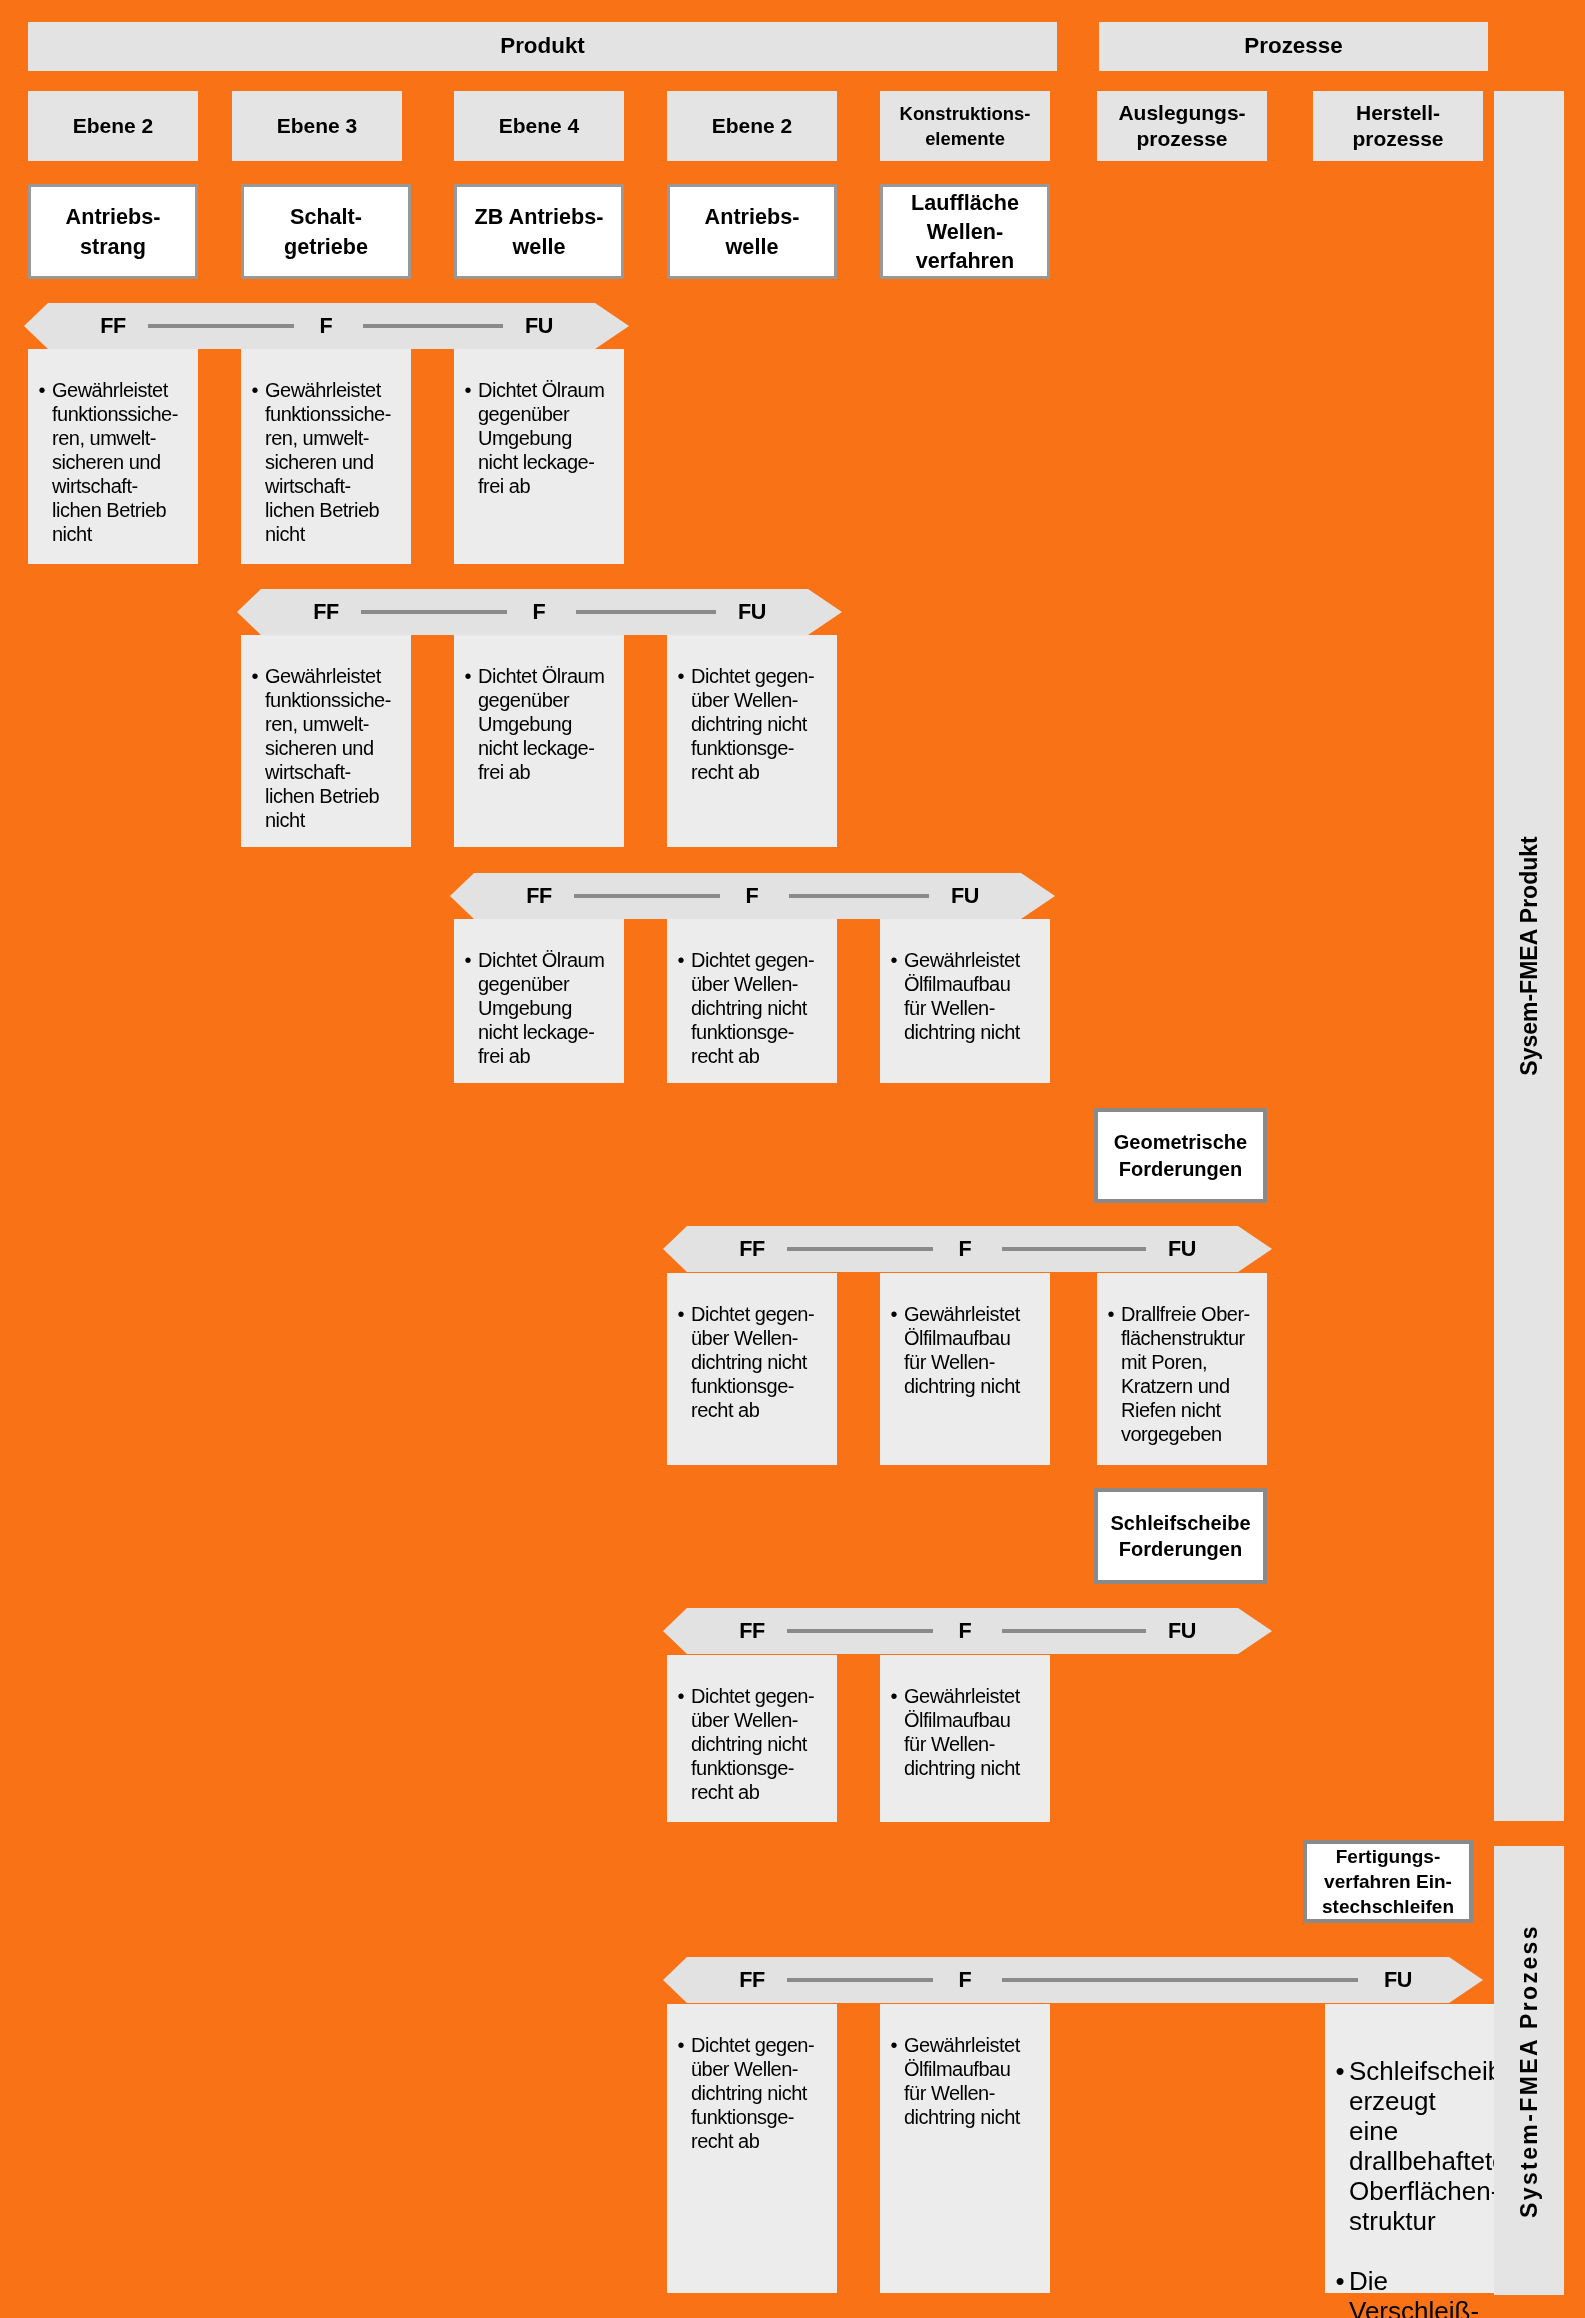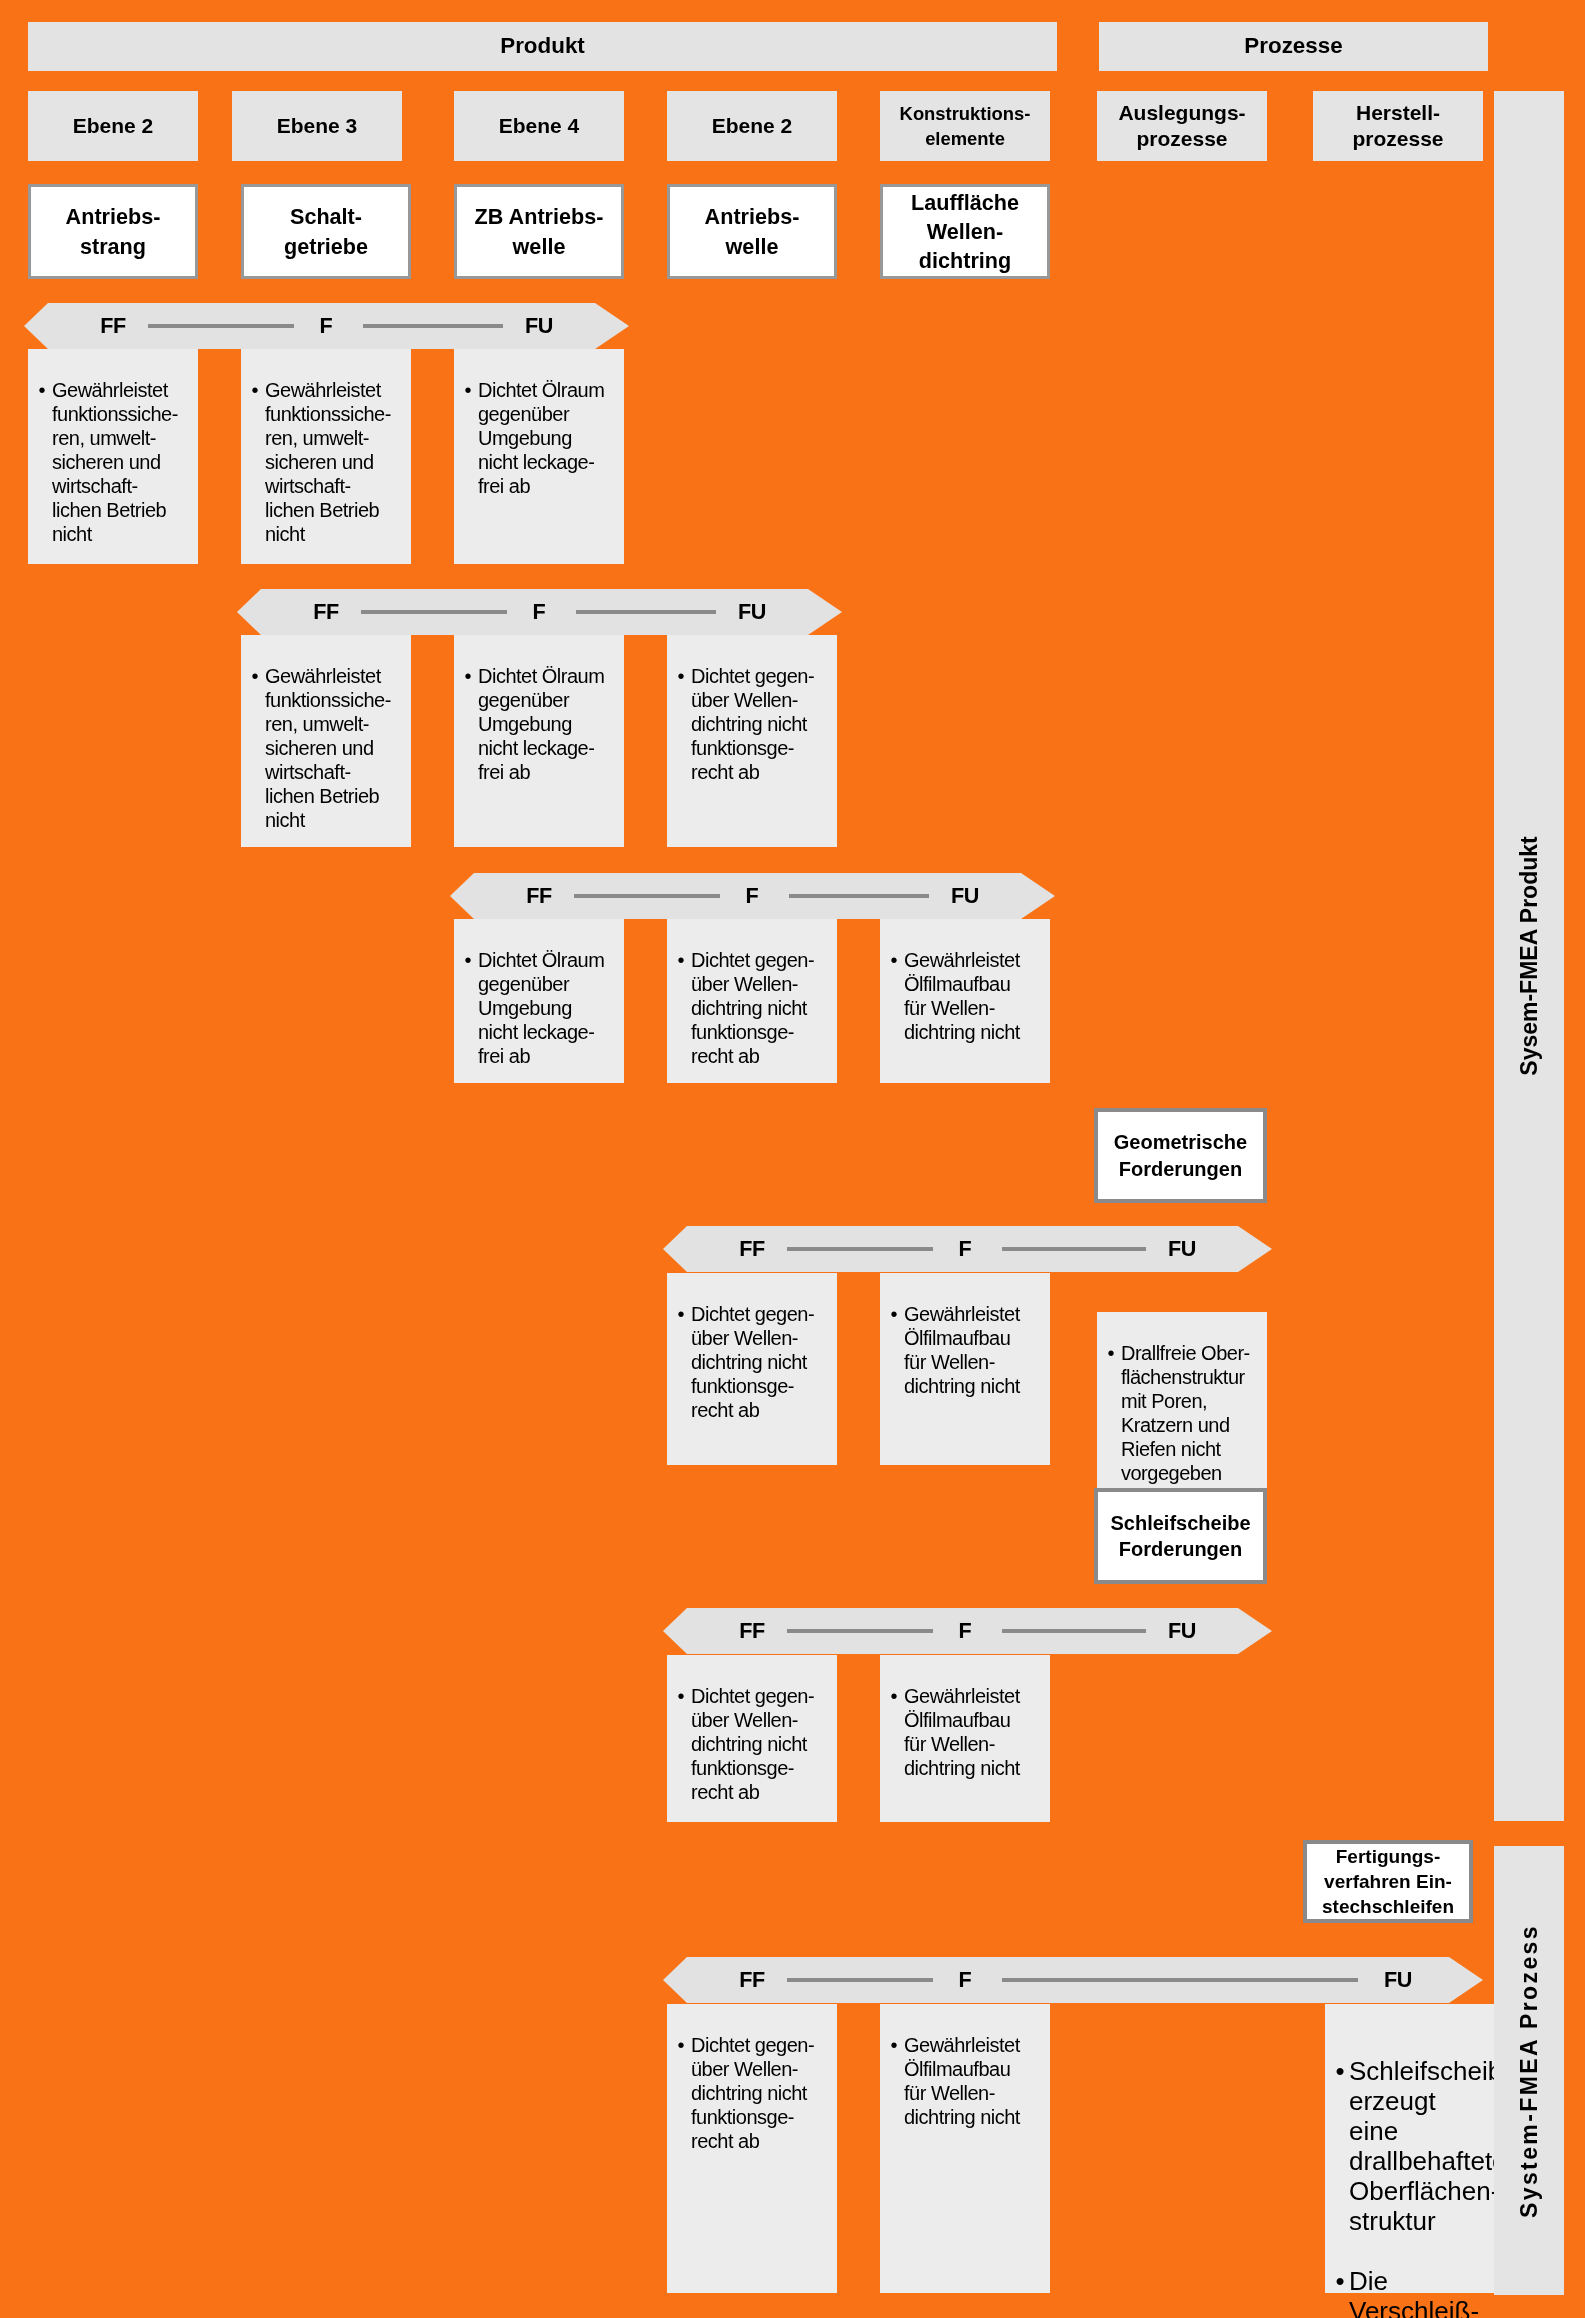"Lauffläche" div.ebox { text: dichtring -> verfahren }
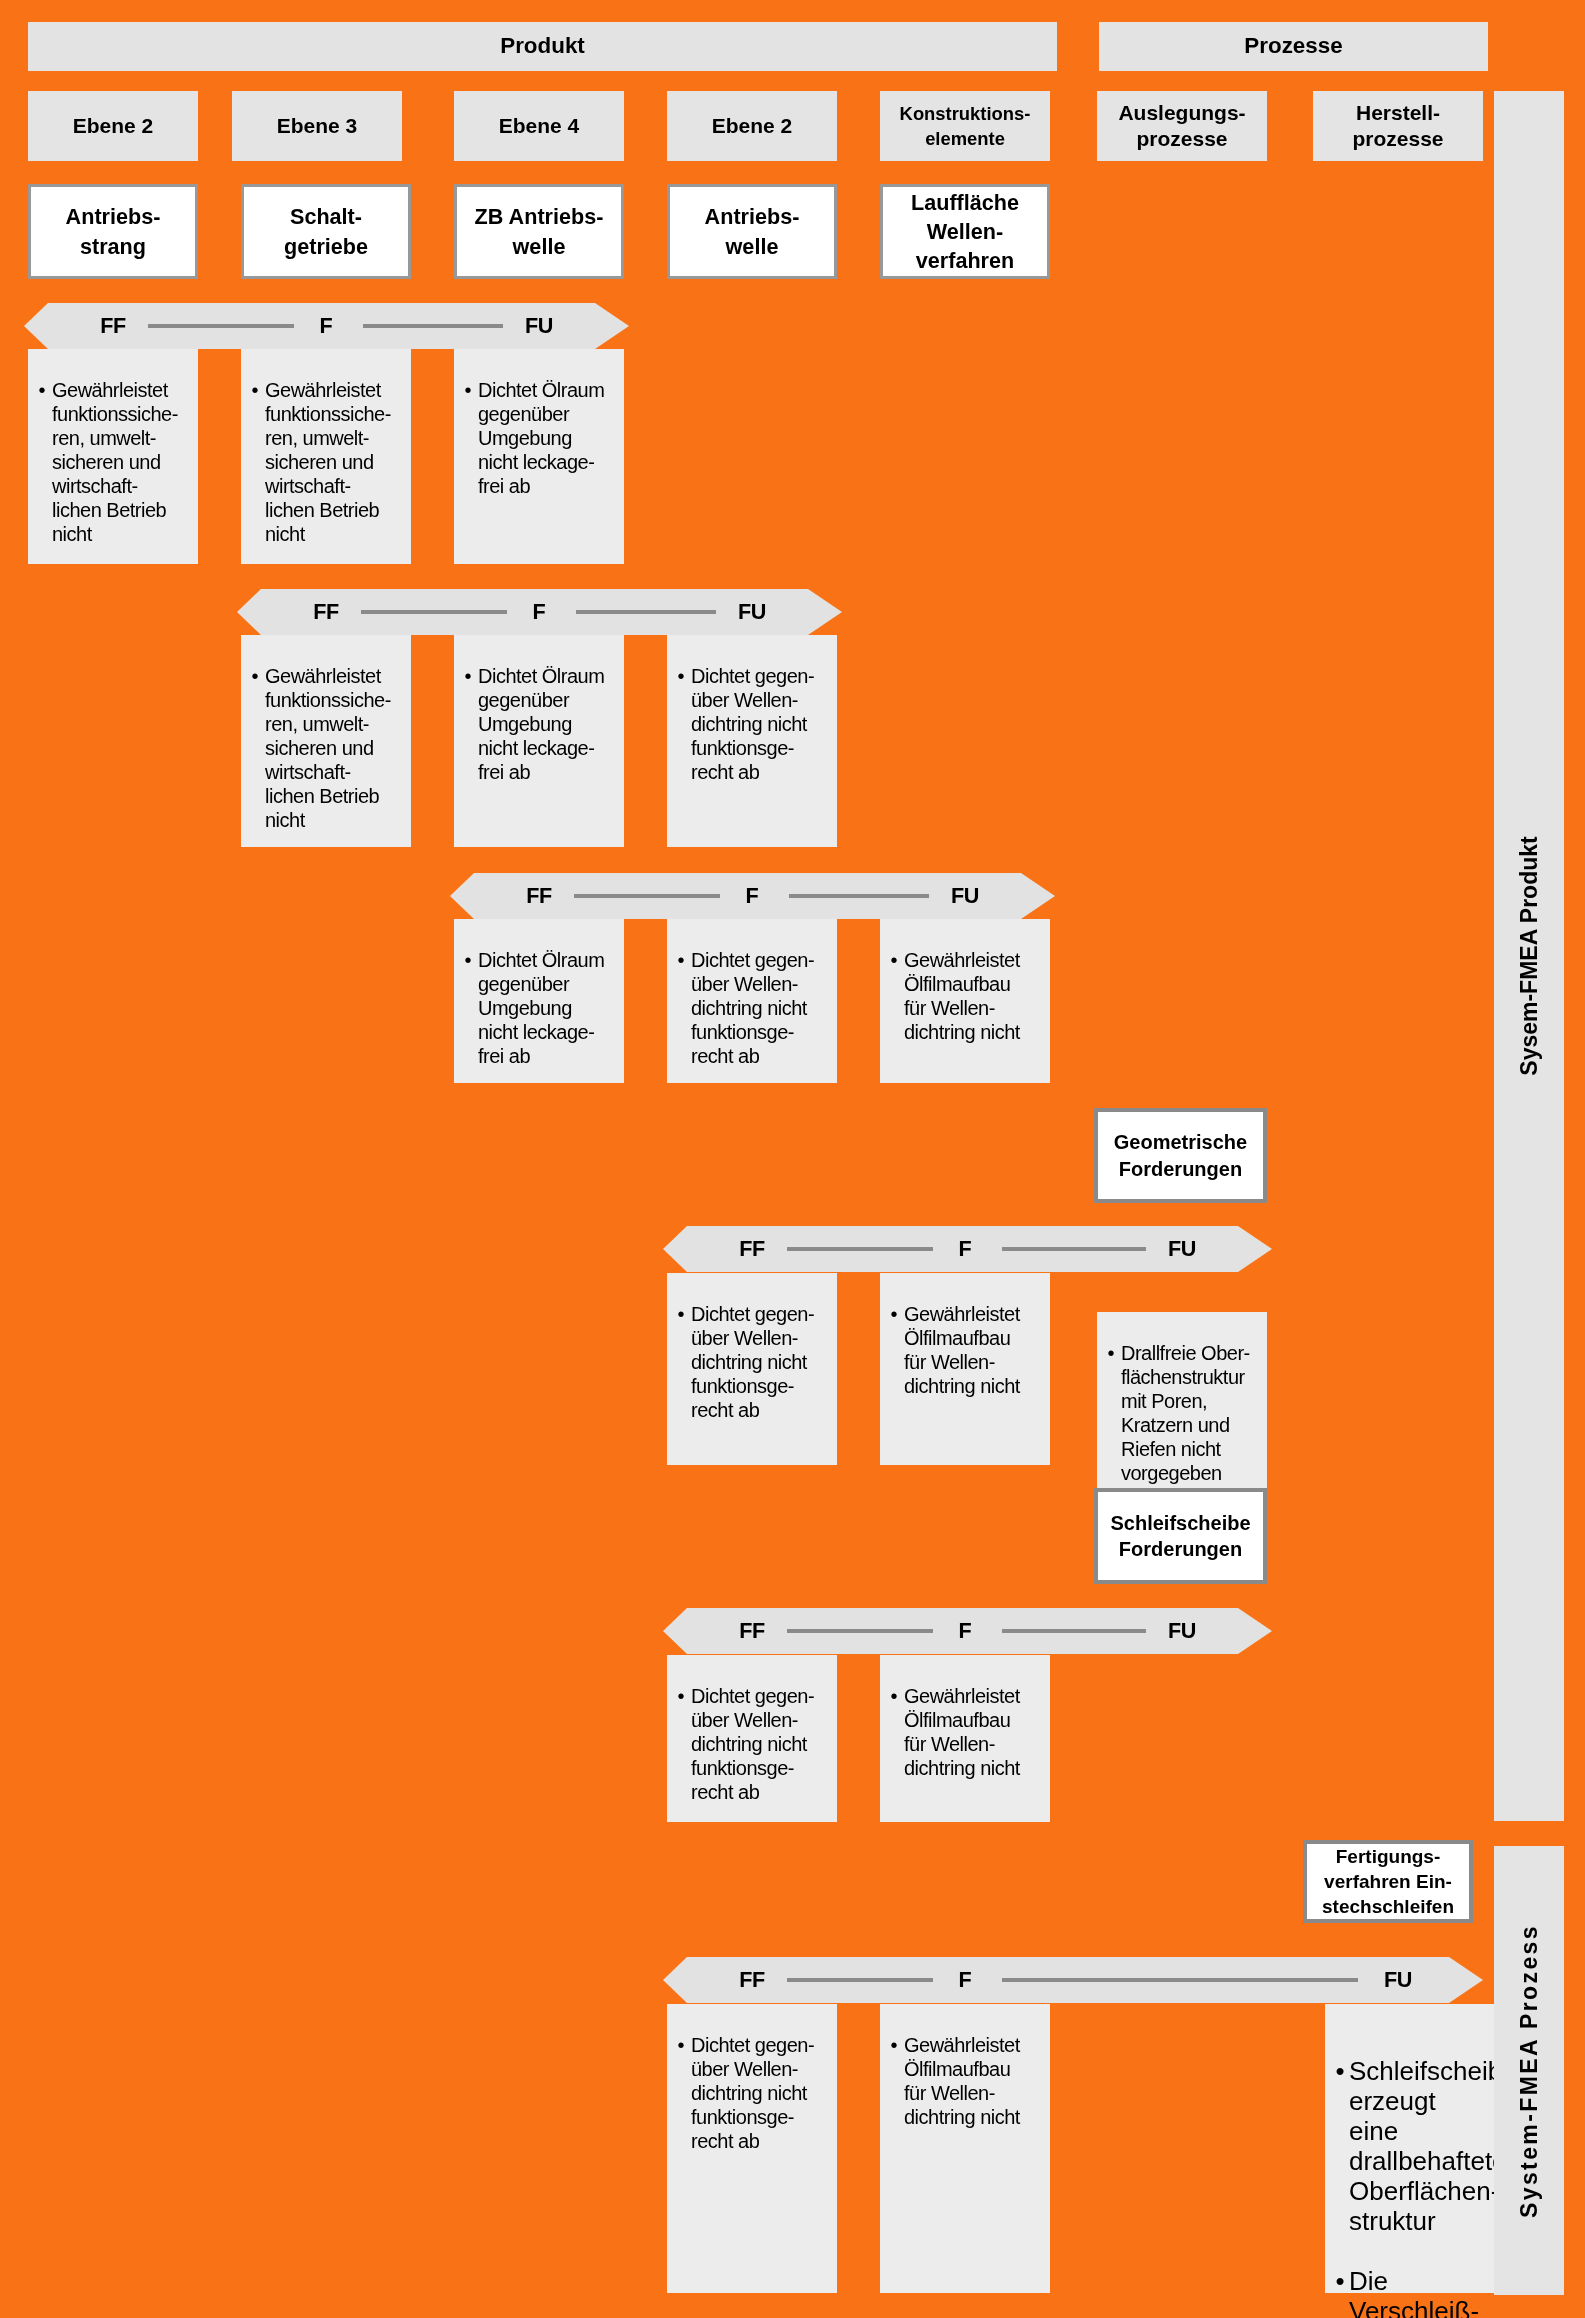"Drallfreie Ober-" div.cell { top: 1312px -> 1273px }
